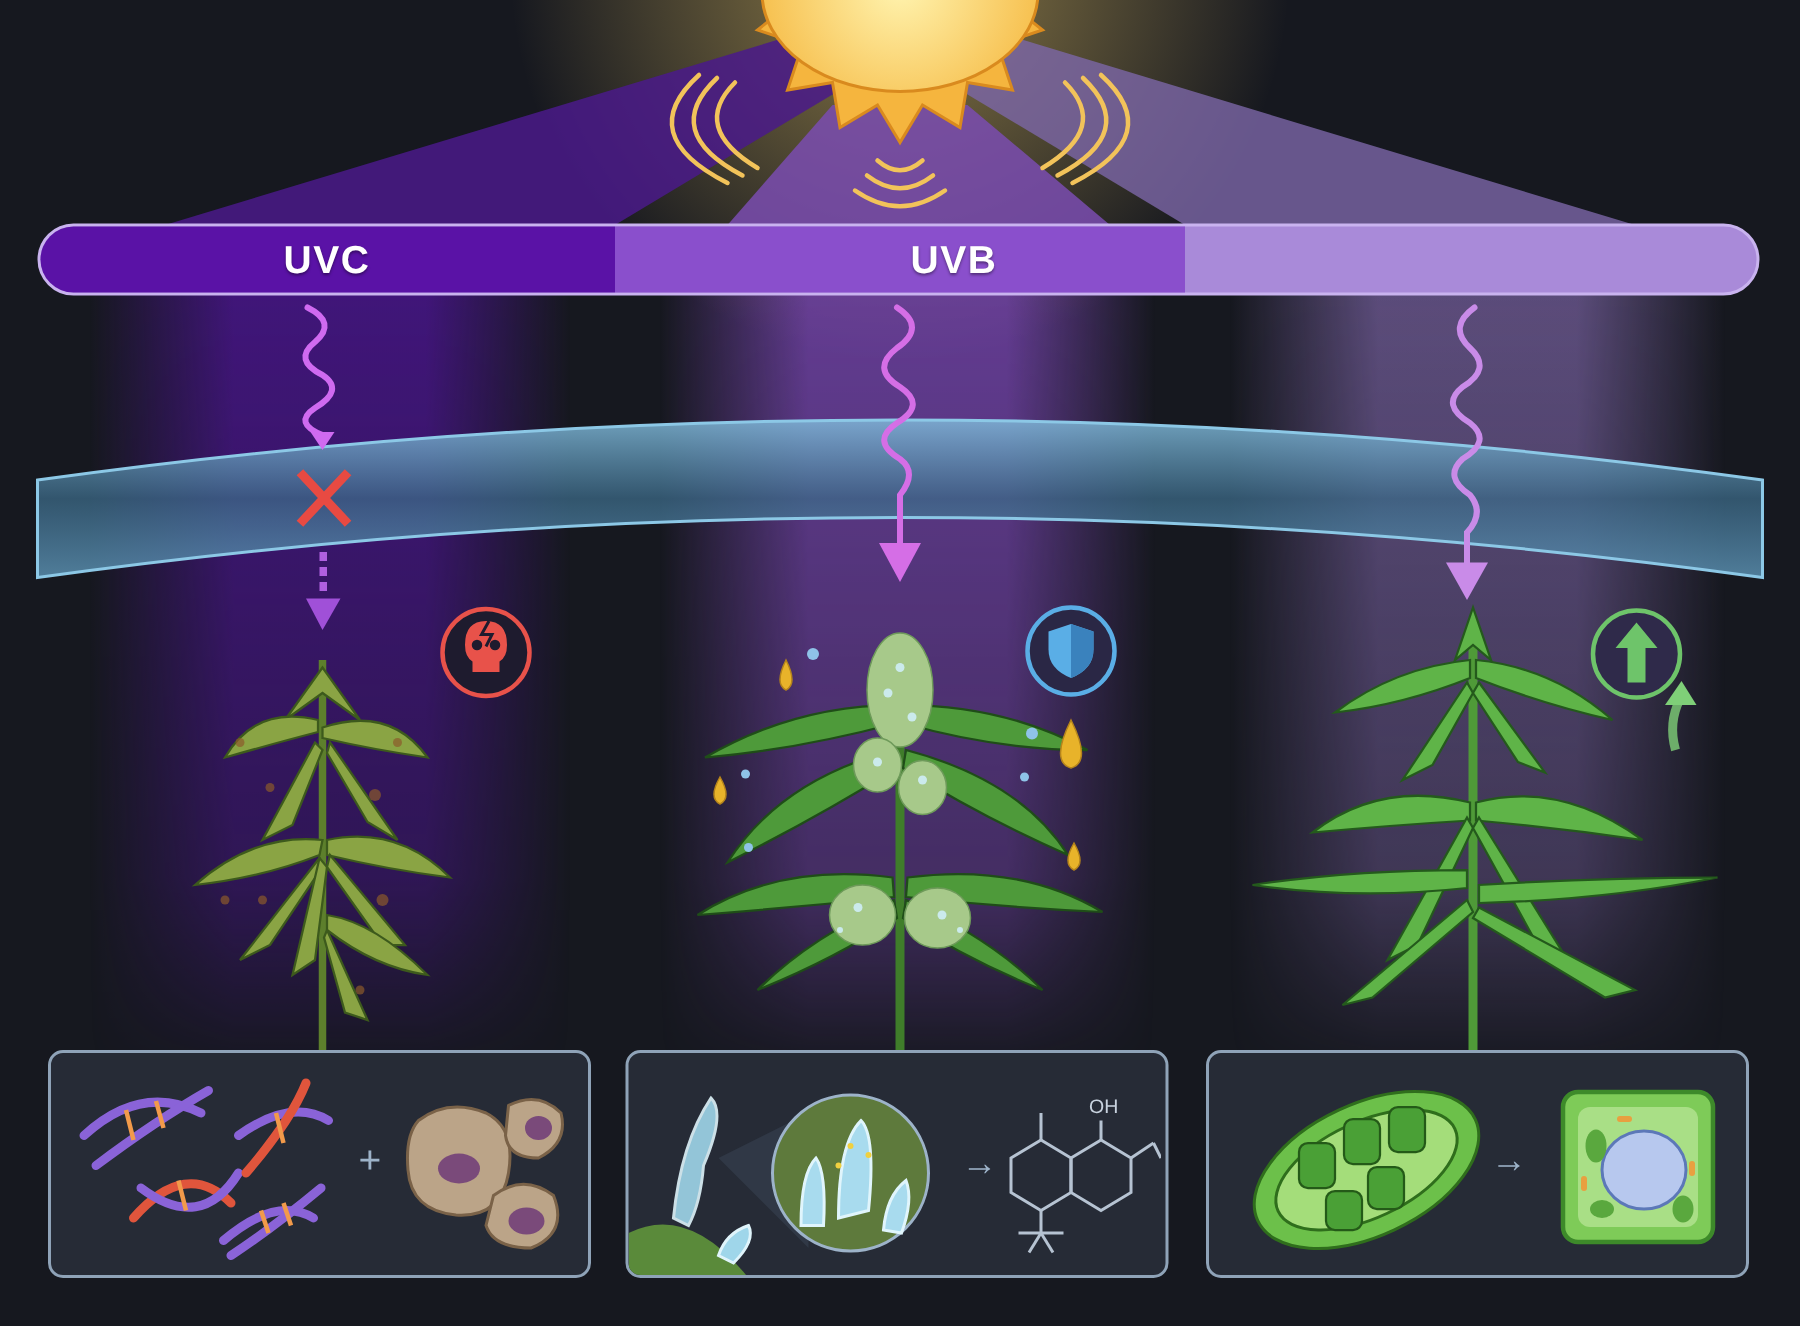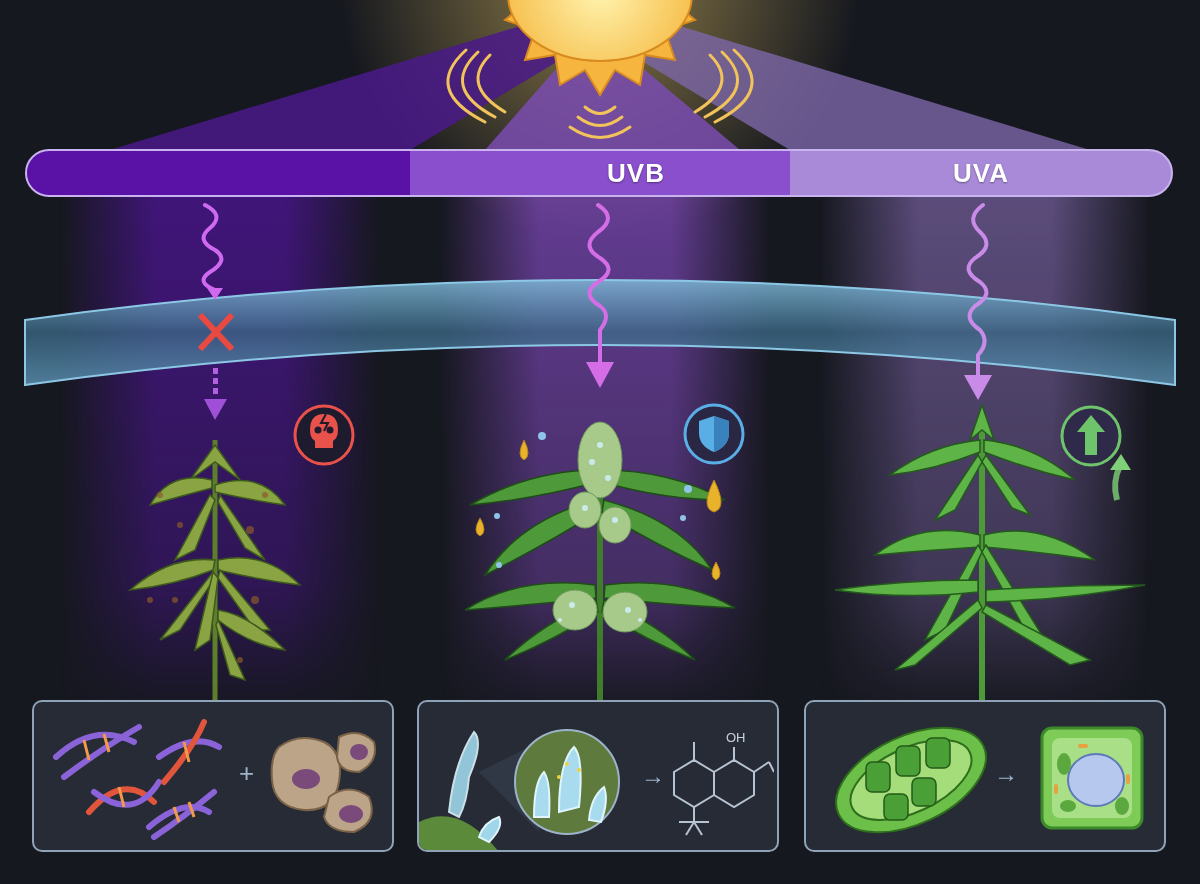"UVC" div.band-label { html: none -> <div>UVC</div> }
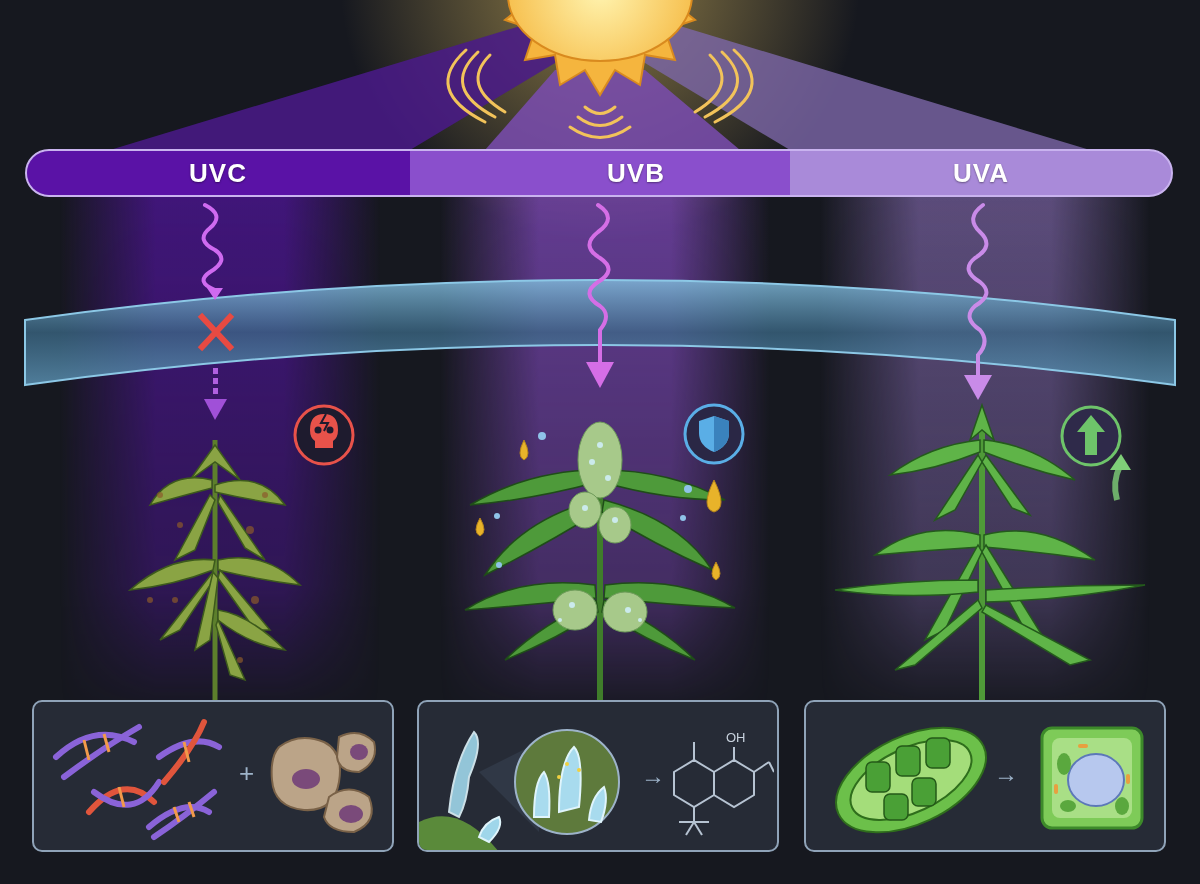"UVA" div.band-label { html: <div>UVA</div> -> none }
